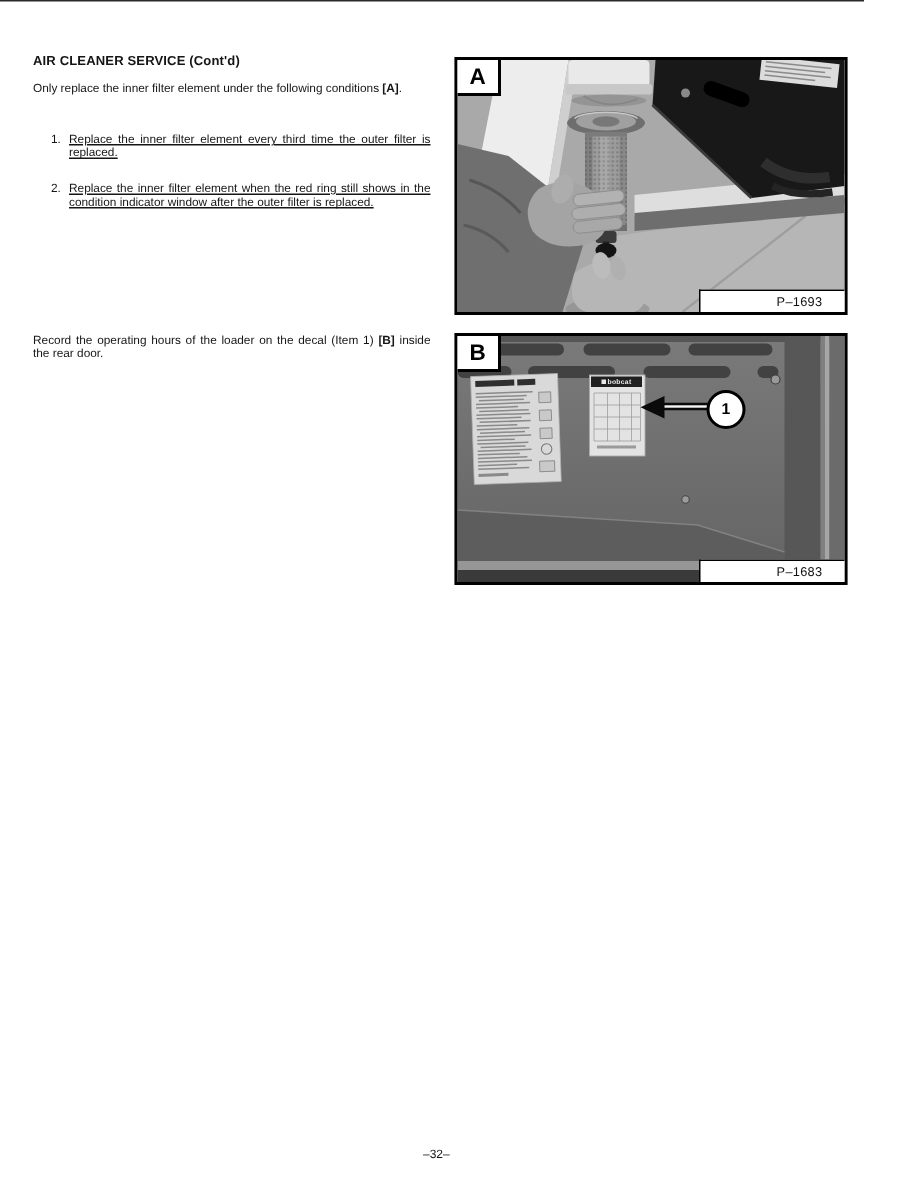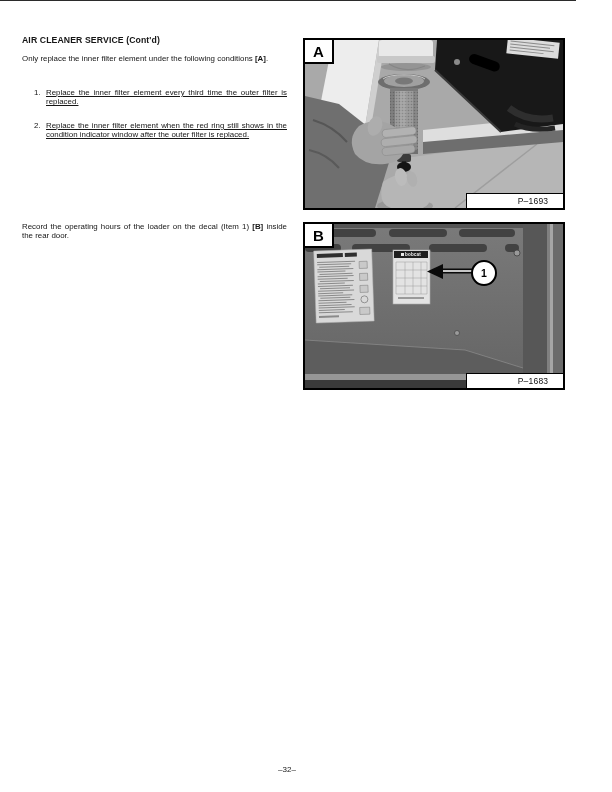"–32–" .footer-page { left: 267px -> 282px; text-align: center -> none }
